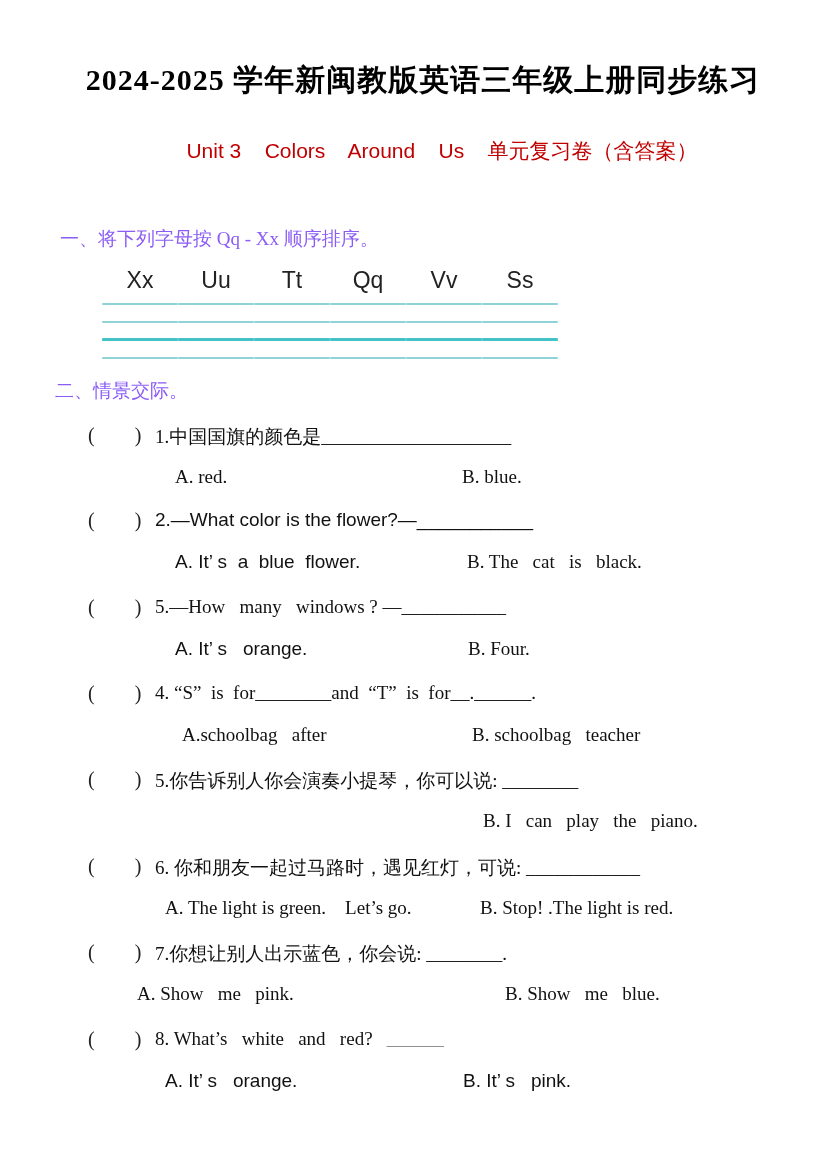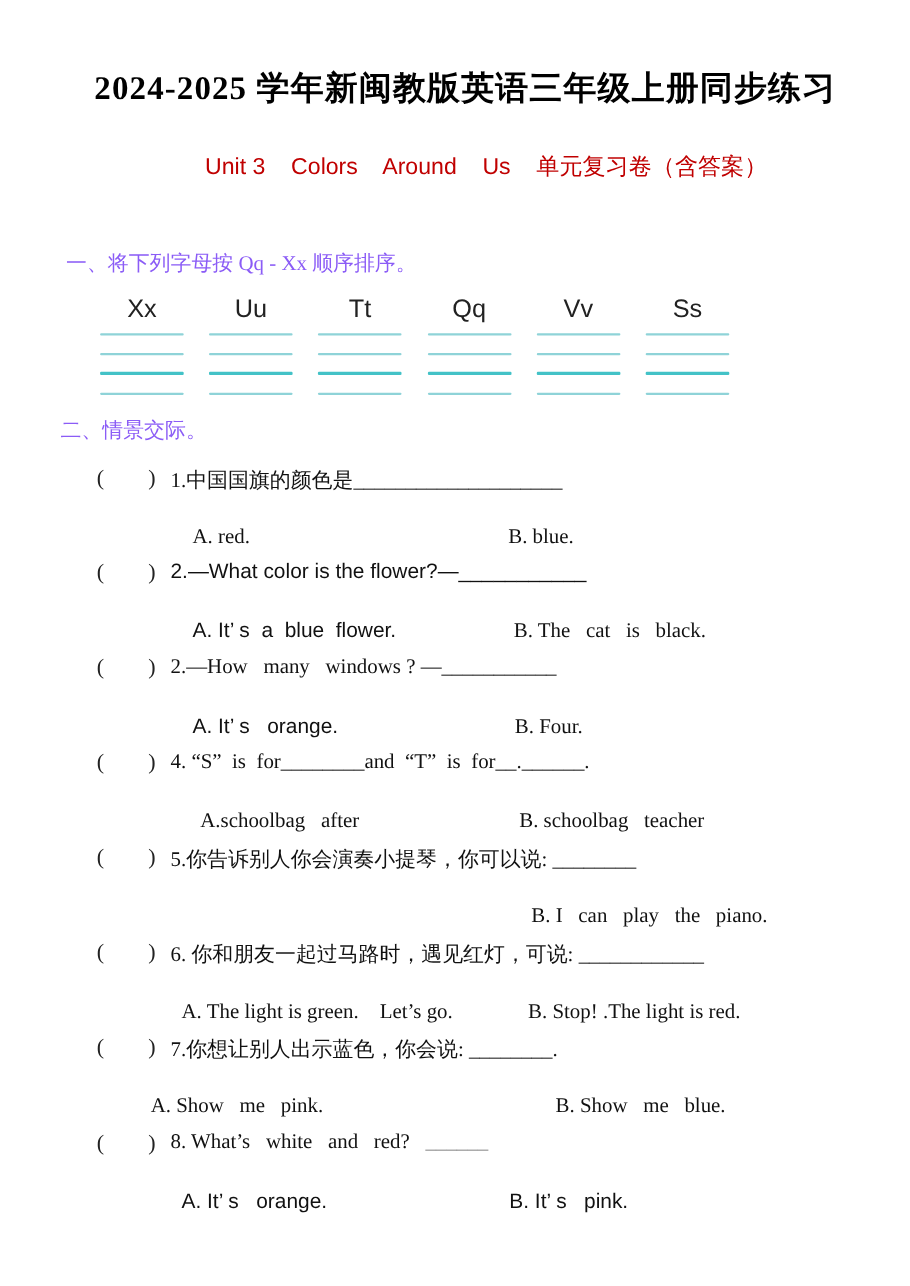"Xx" .letters-wrap { gap: 16px -> none; justify-content: space-between -> none; left: 91px -> 102px }
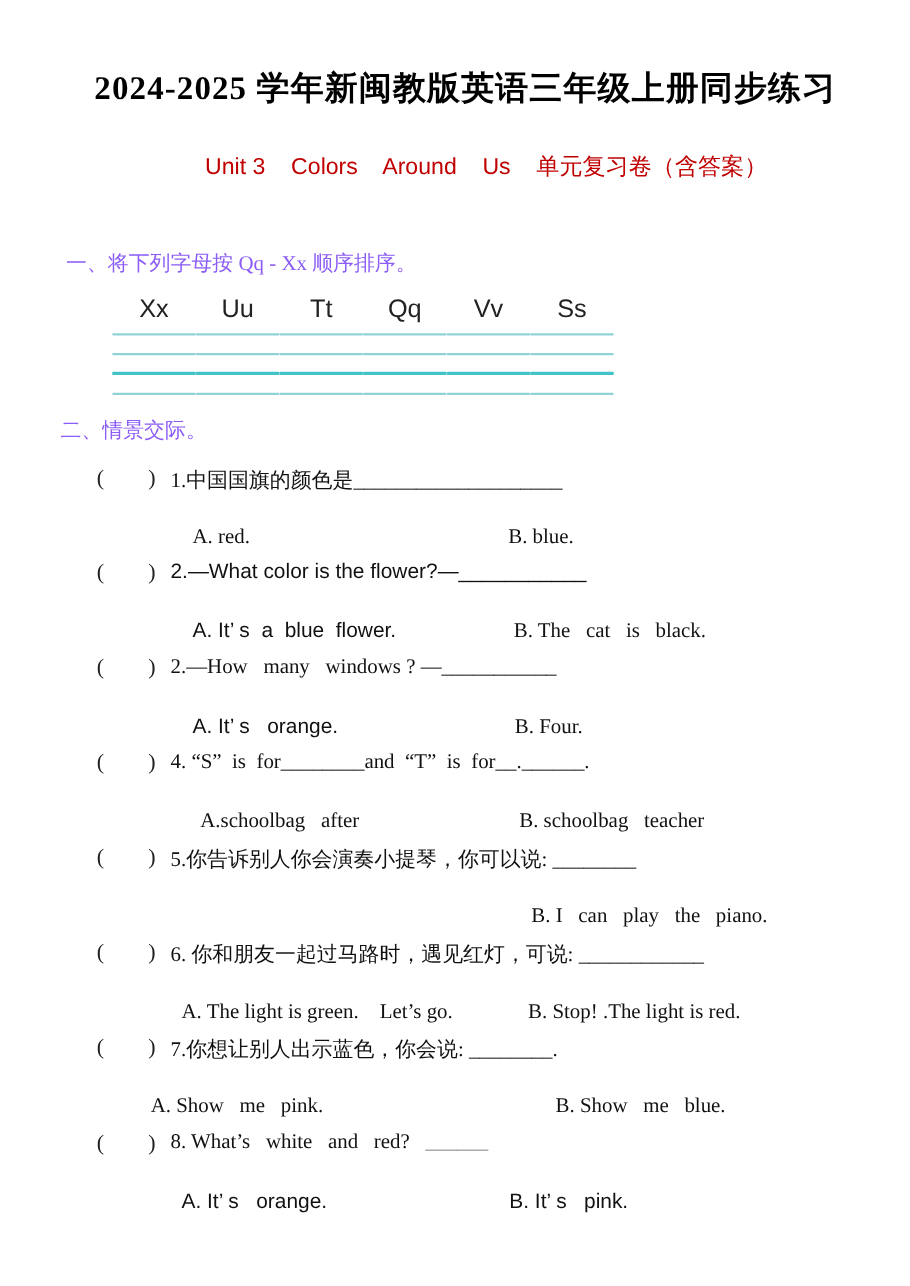"A. red." .opt { margin-top: 12px -> none }
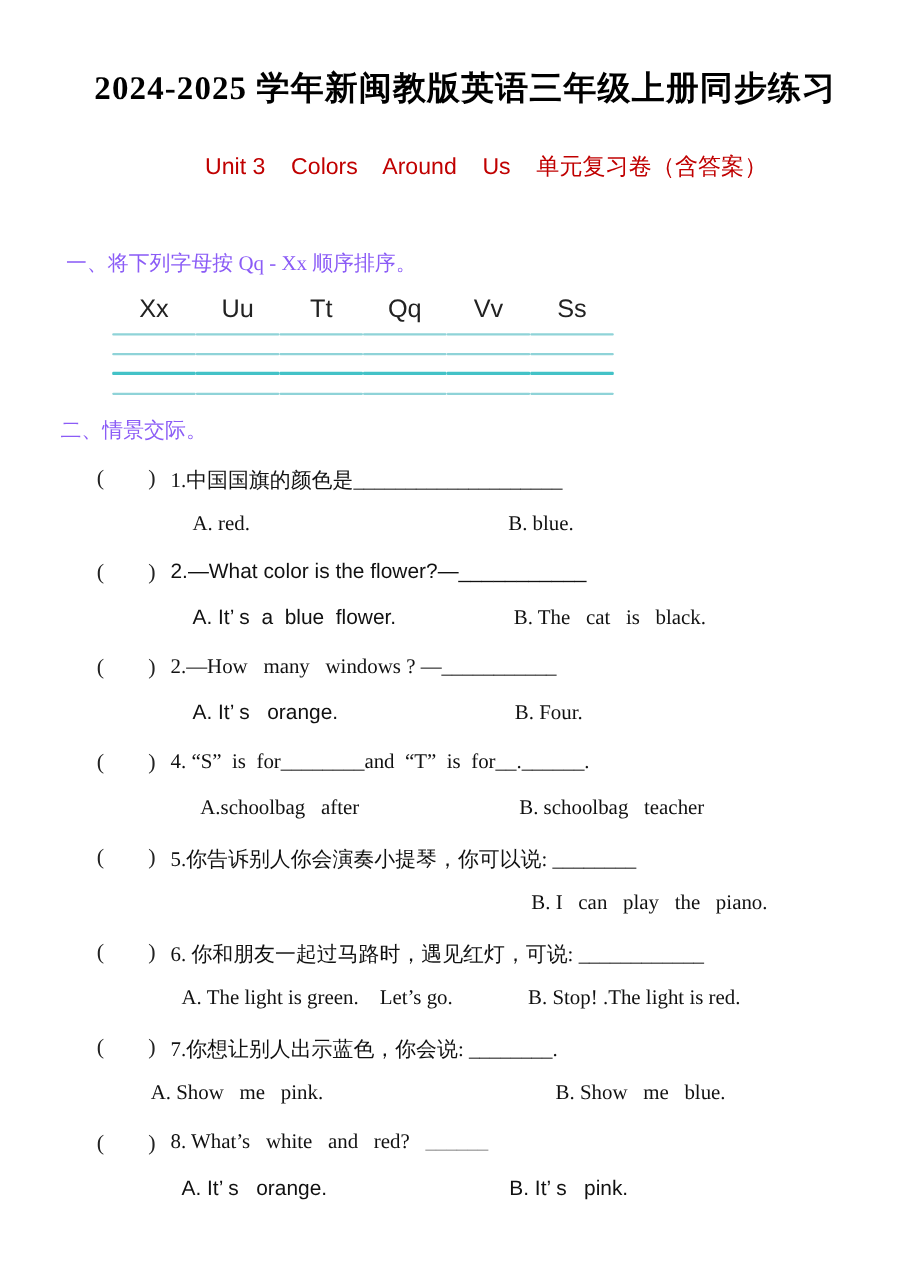"2.—How many windows ? —___________" div.abs { text: 2 -> 5 }
